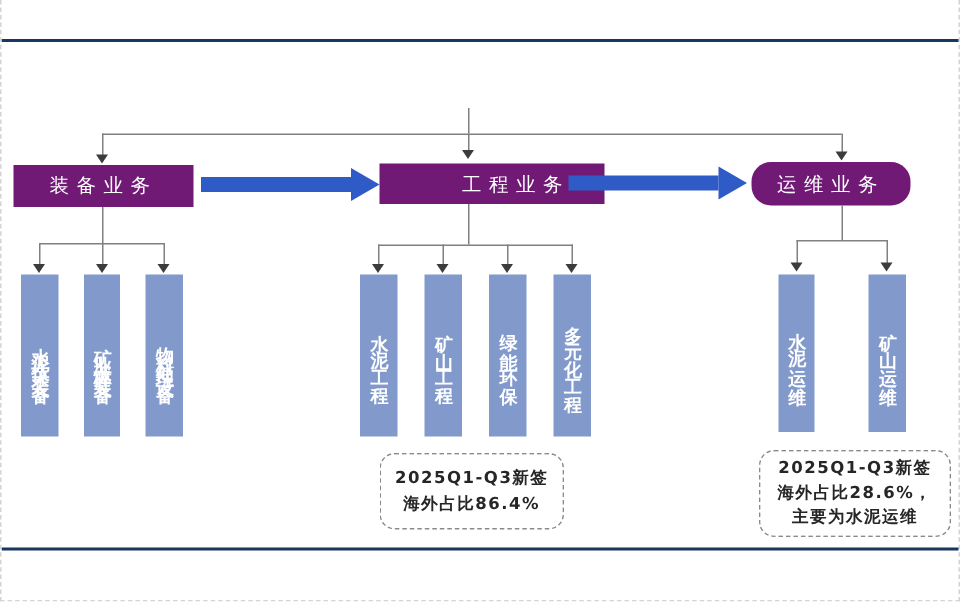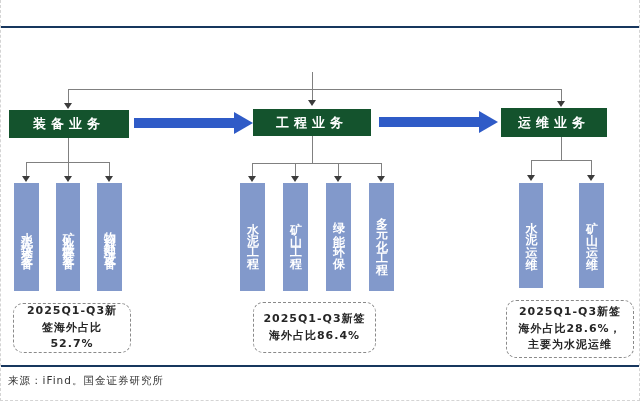"装备业务" .branch-box { background: #14532d -> #701a75; font-weight: bold -> normal }
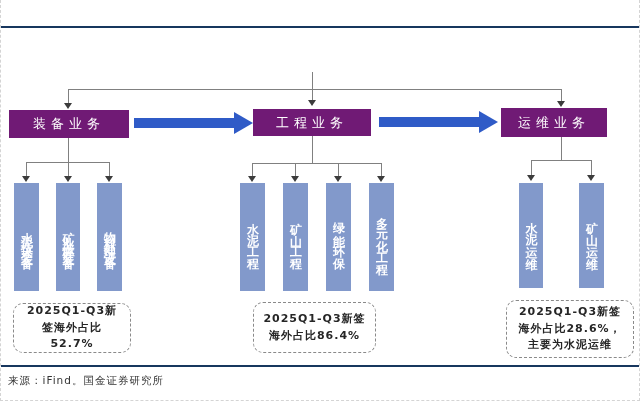"工程业务" div.abs { padding-left: none -> 32px }
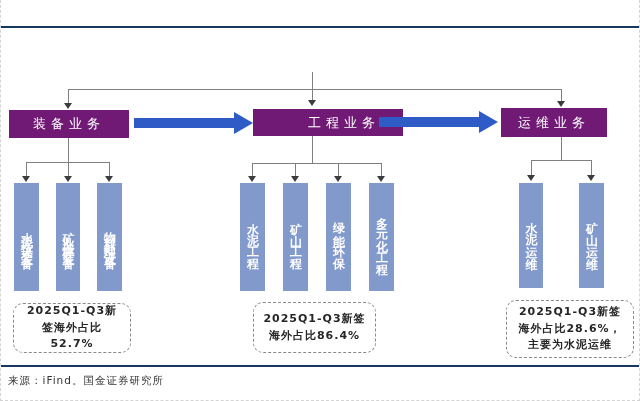"运维业务" div.abs { border-radius: none -> 13px }
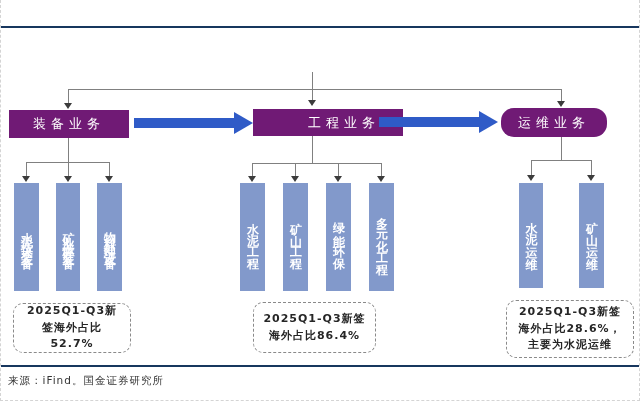"2025Q1-Q3新" div.abs { html: <div>2025Q1-Q3新 签海外占比 52.7%</div> -> none }
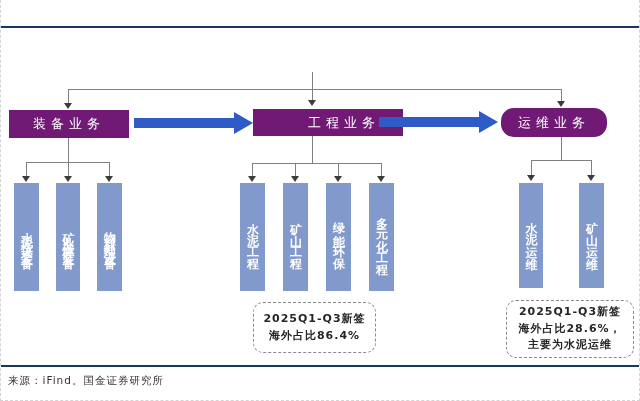"来源：iFind。国金证券研究所" div.abs { html: <div>来源：iFind。国金证券研究所</div> -> none }
